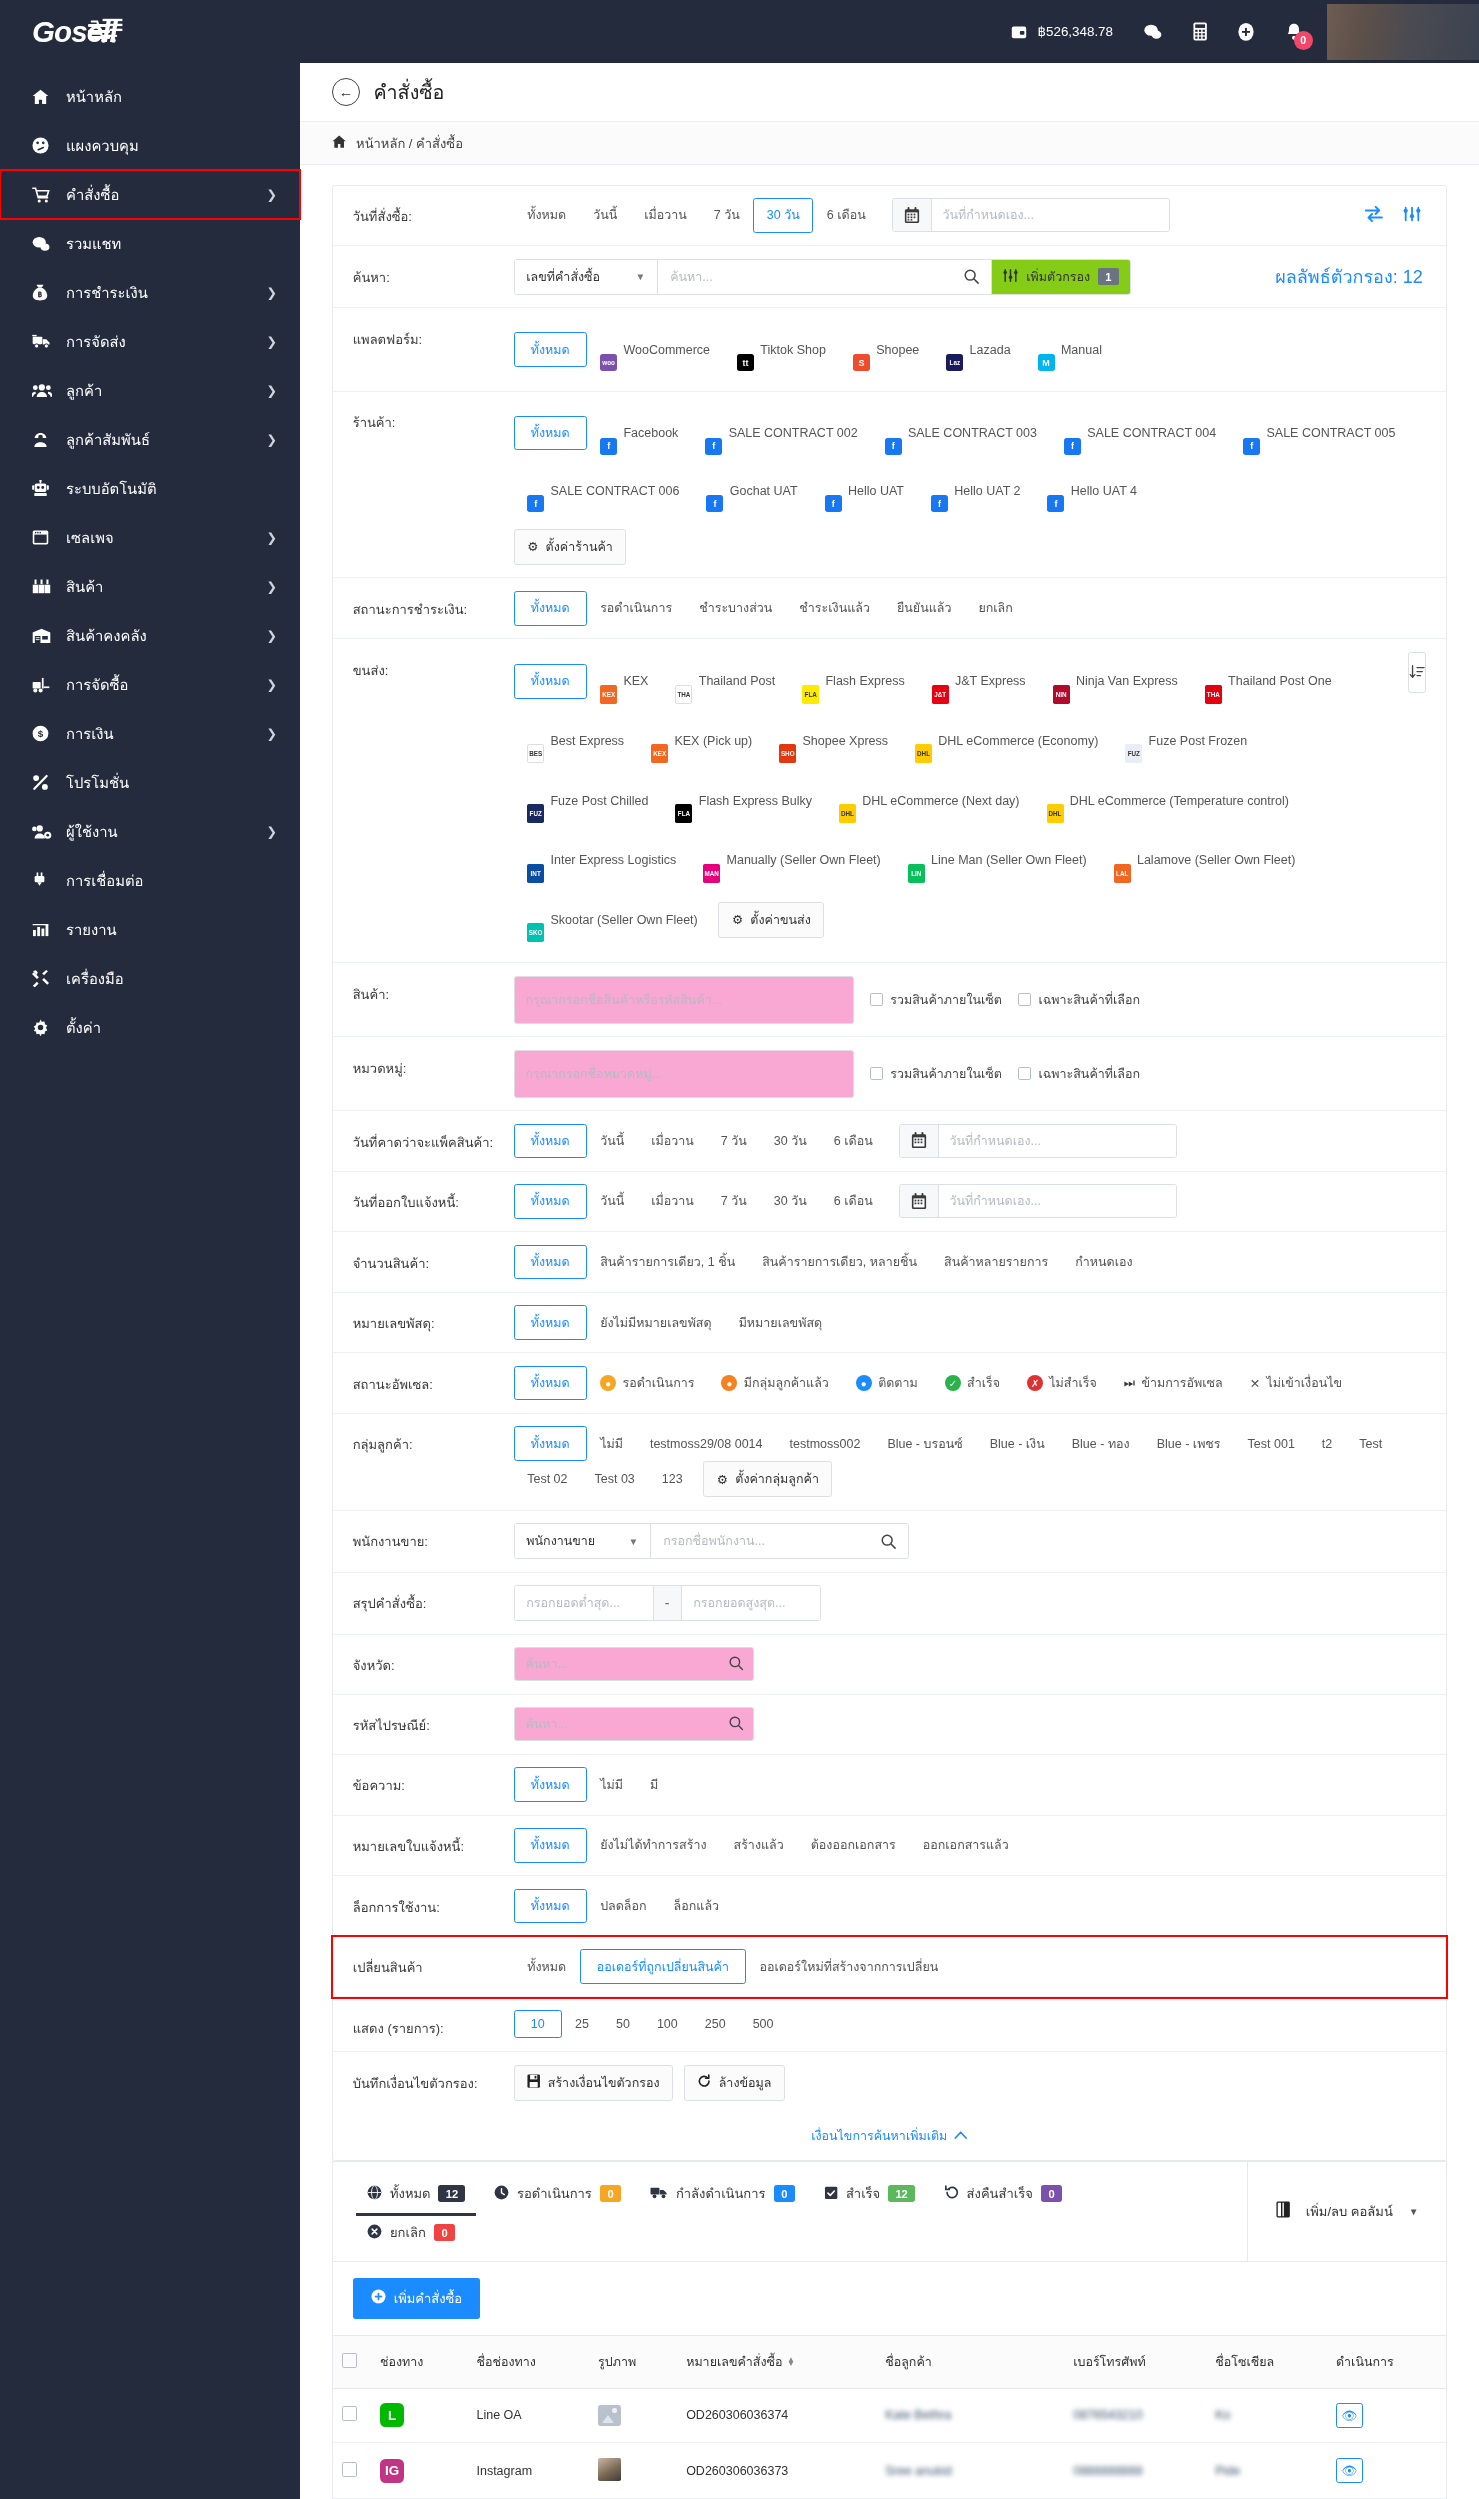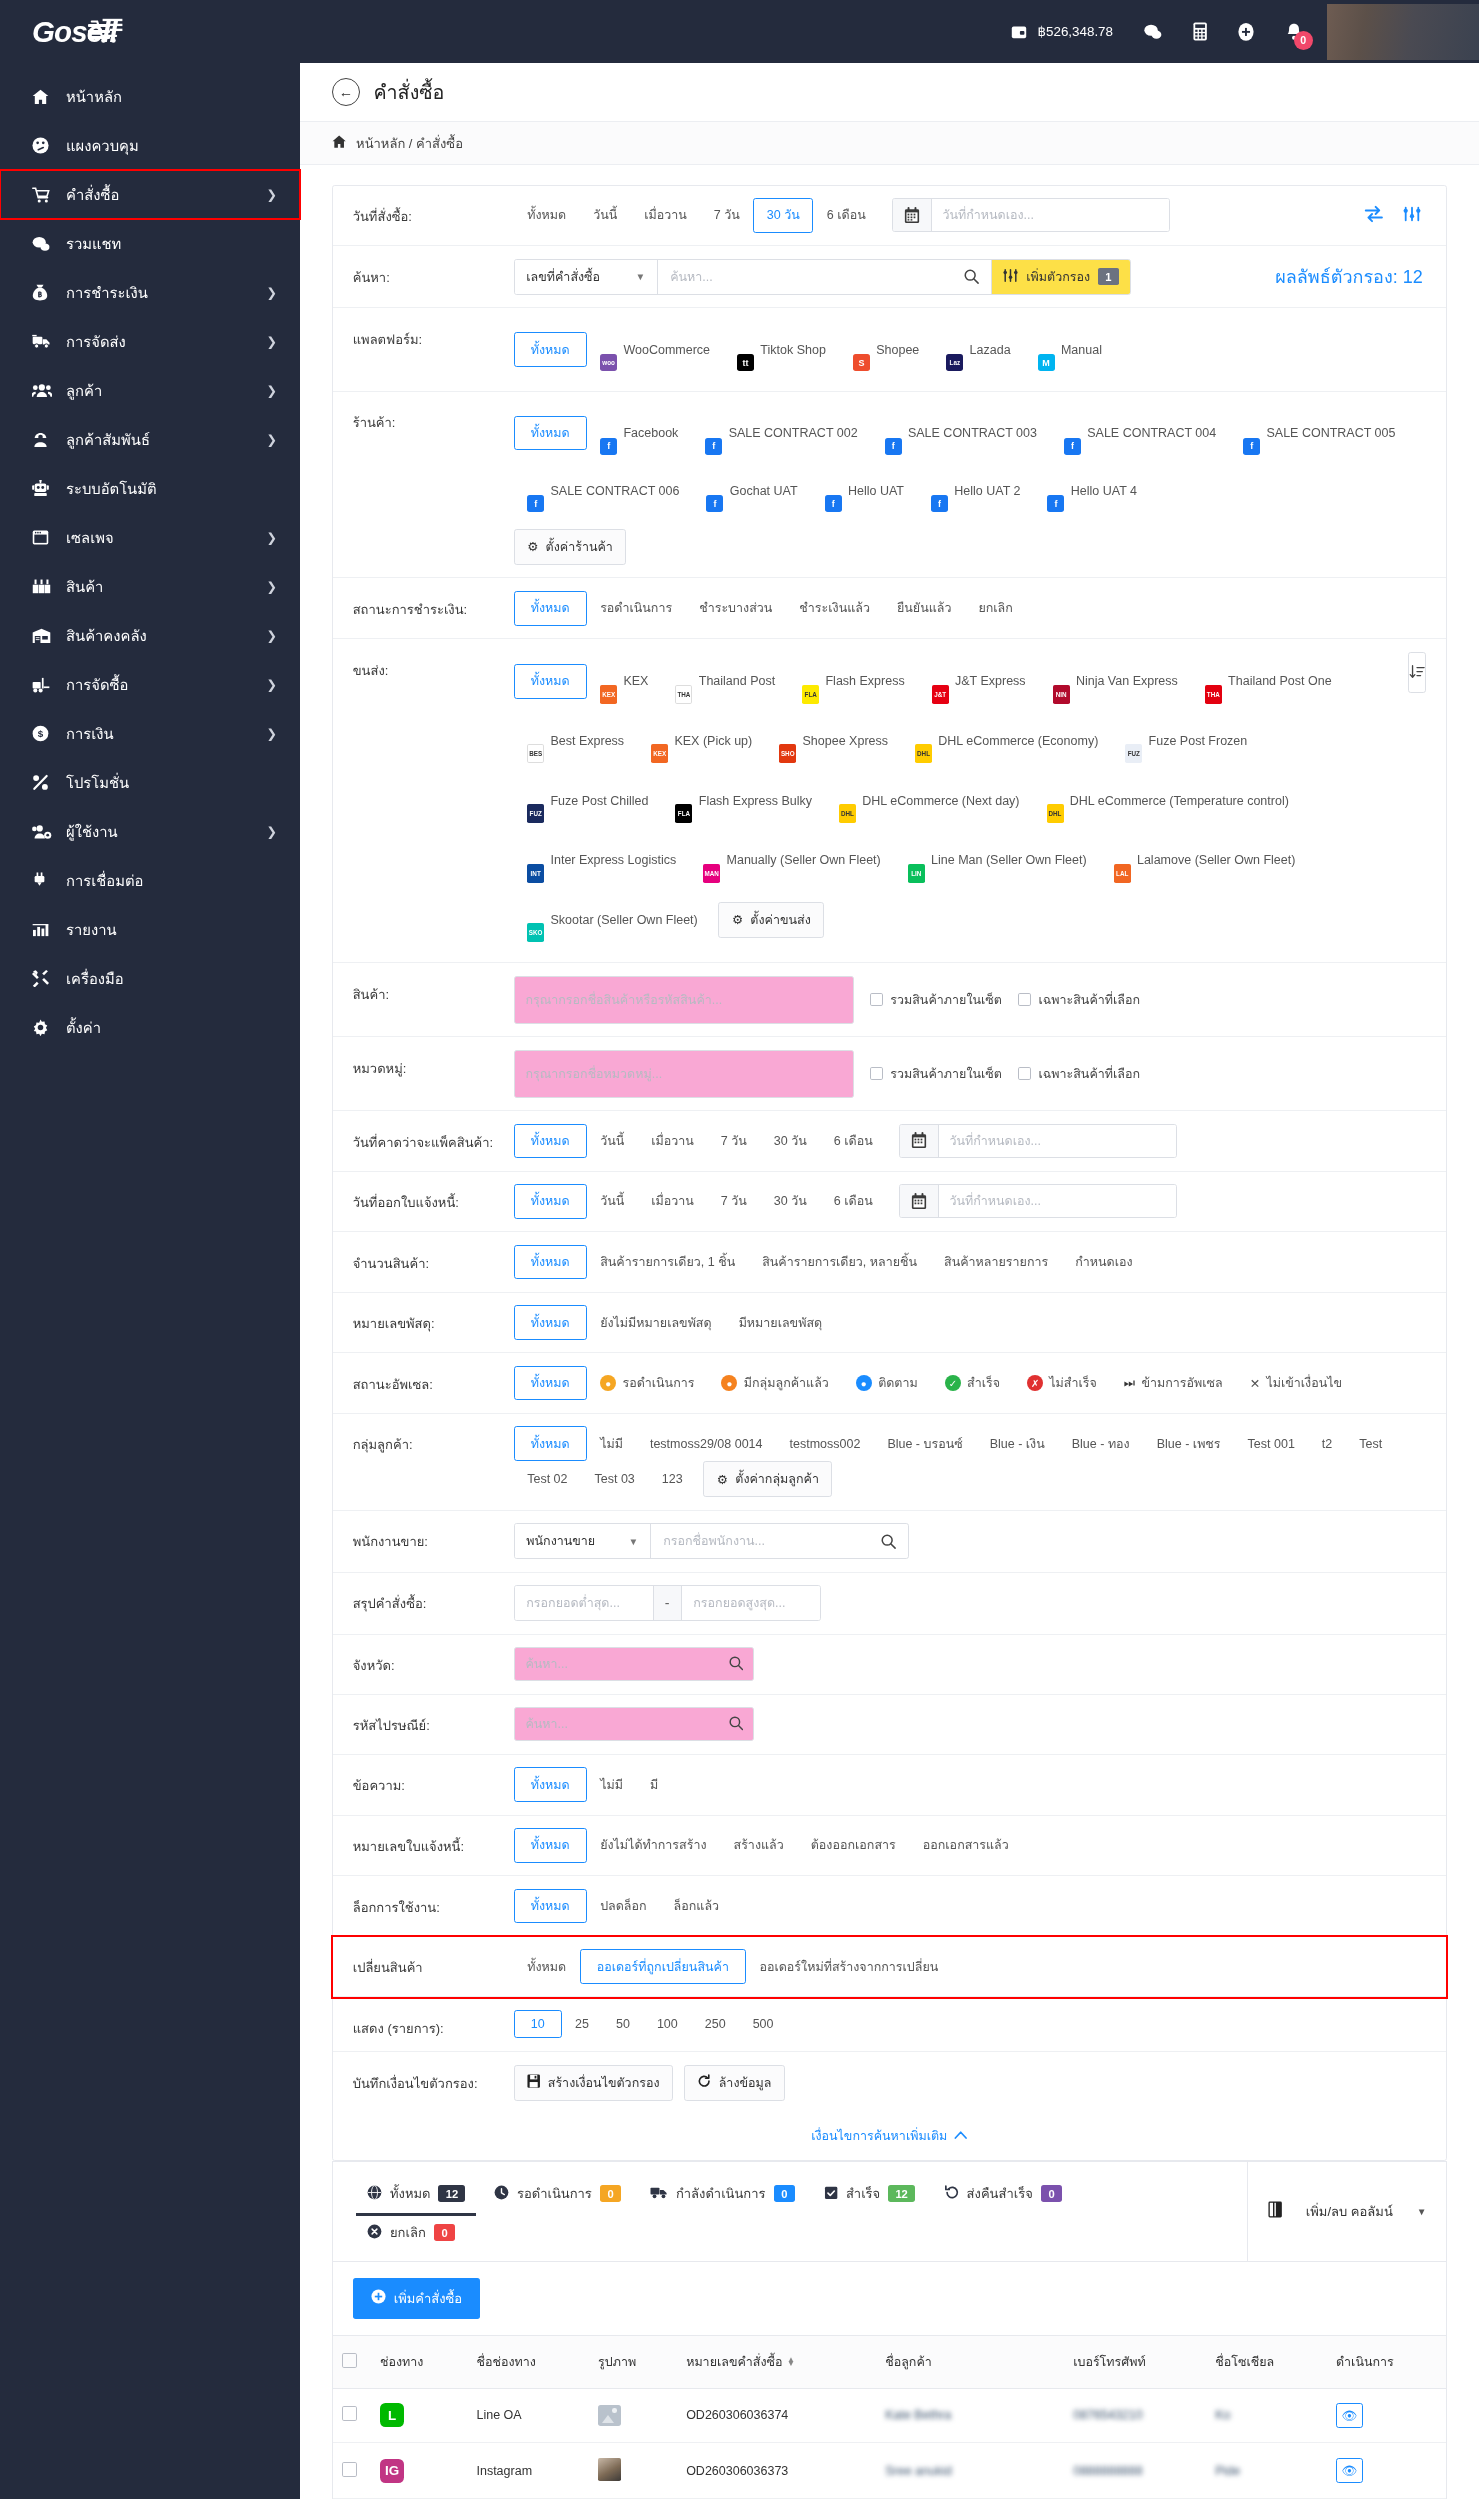"เพิ่มตัวกรอง" .addfilter { background: #fde047 -> #84cc16 }
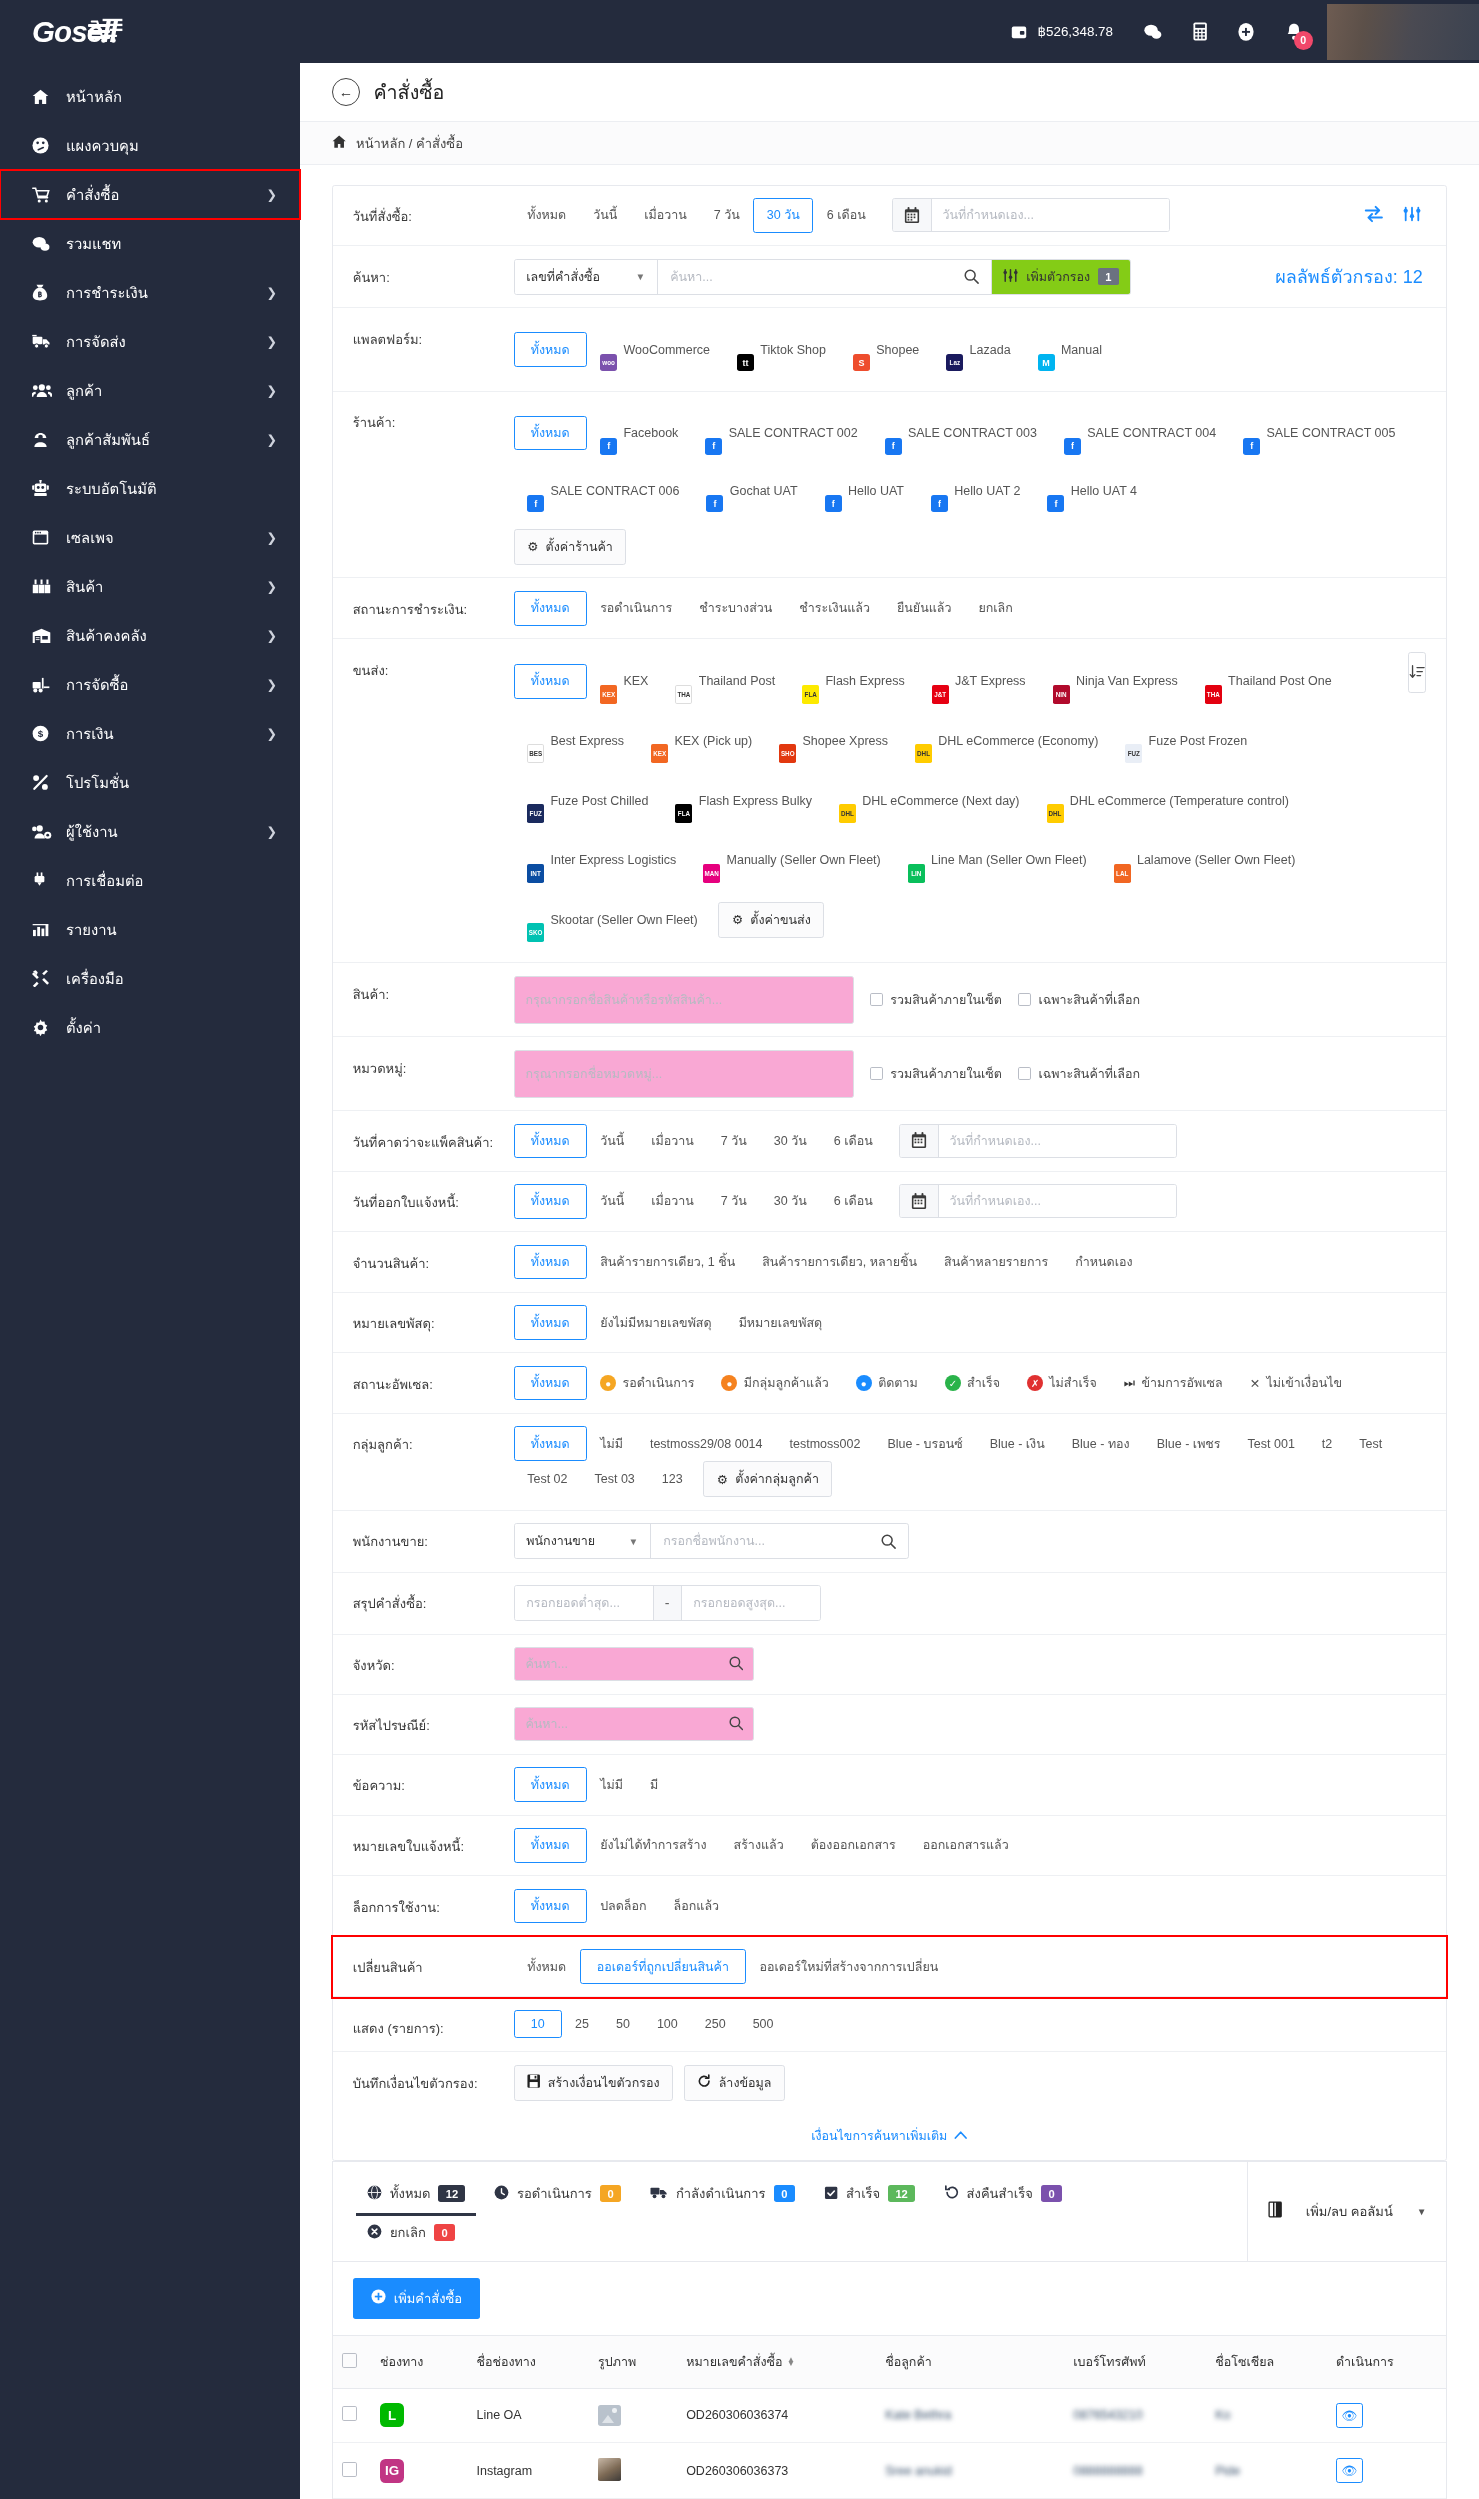"เพิ่ม/ลบ คอลัมน์" .tabs-right { gap: 24px -> 16px }
